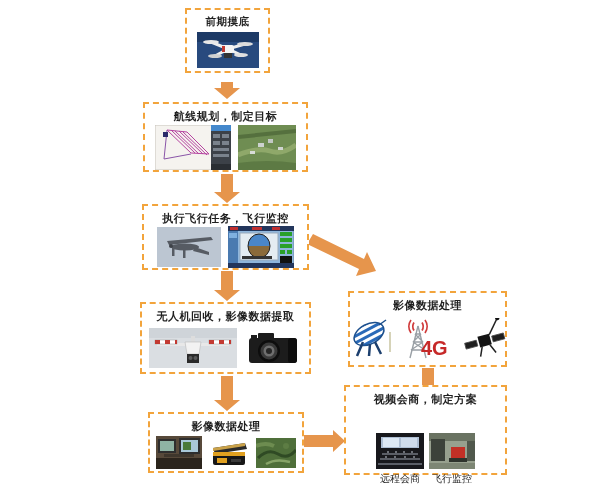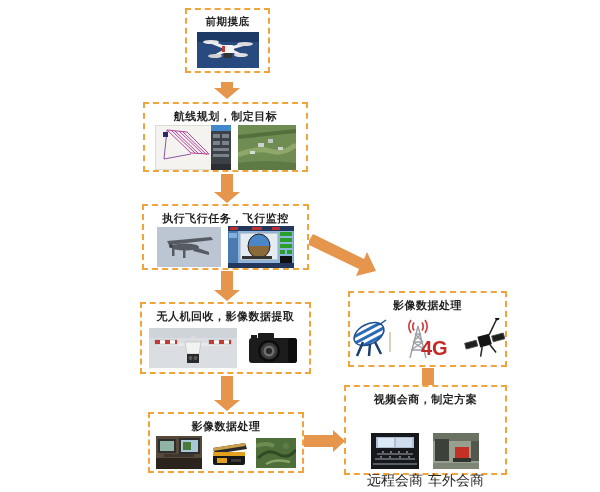"远程会商" .fig-caption { font-size: 14px -> 10px }
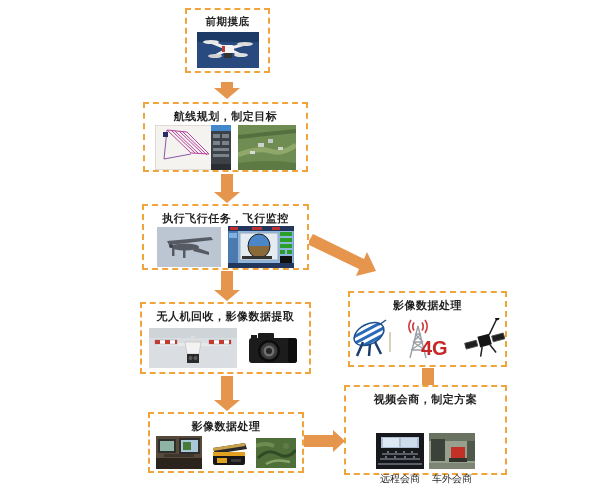"车外会商" div.fig-caption { text: 车外会商 -> 飞行监控 }
